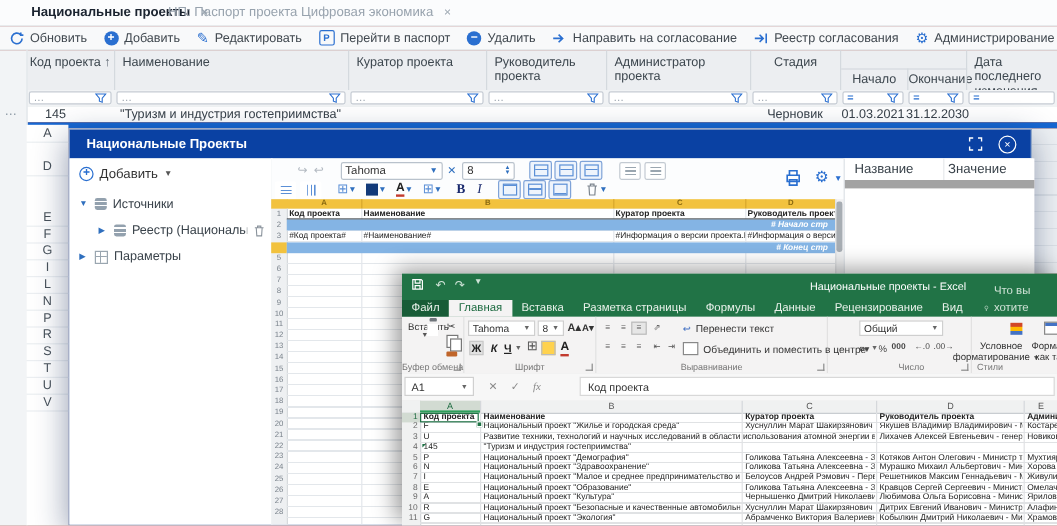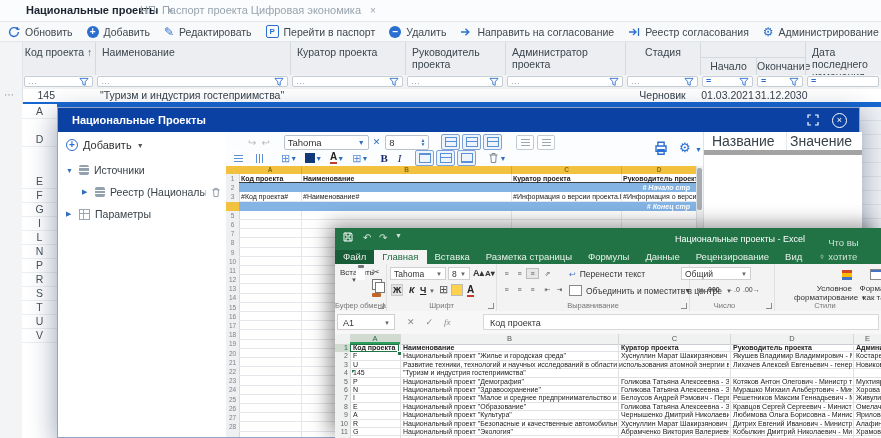"Название" #dpheader { border-bottom: 5px solid #a3a3a3 -> 7px solid #a3a3a3; font-size: 14px -> 11px }
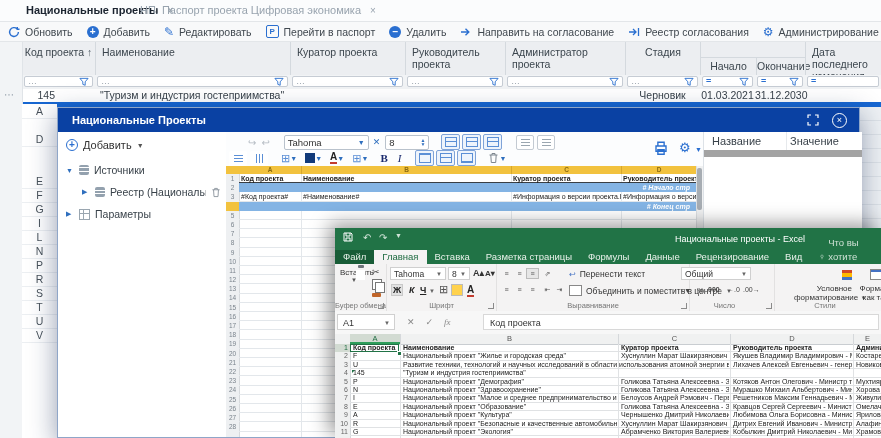"Общий" div.xg { left: 340px -> 375px }
